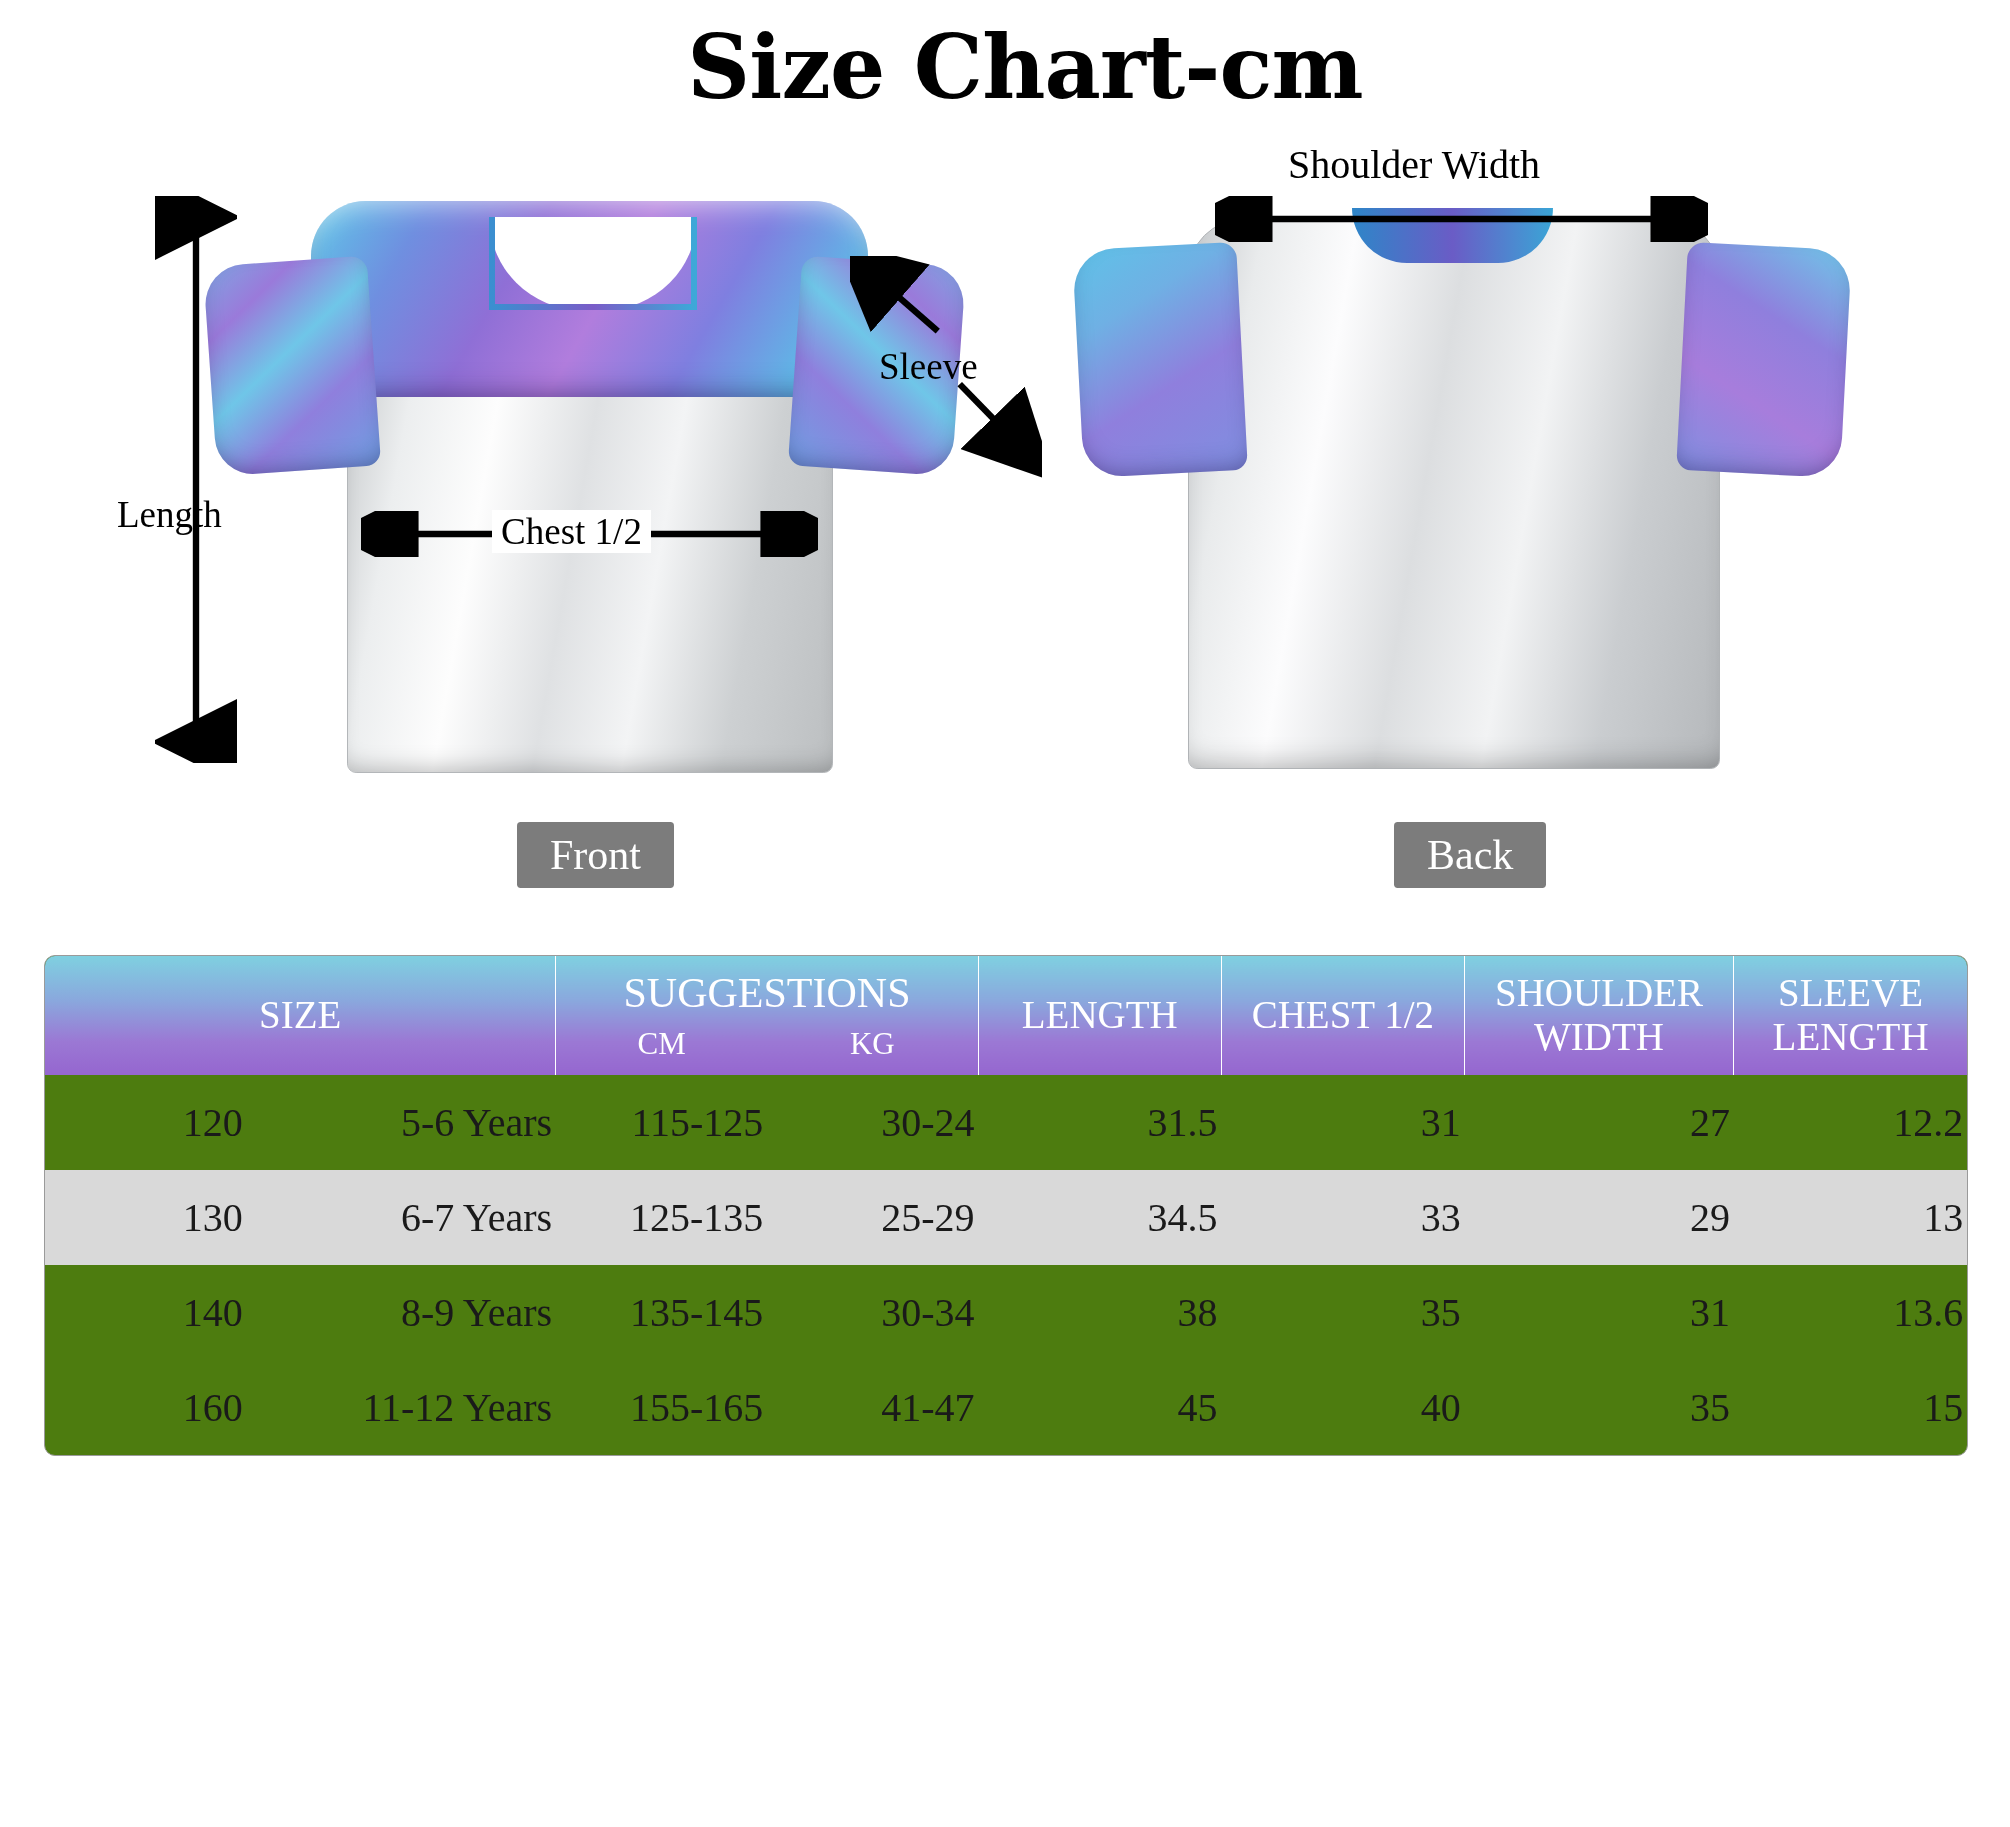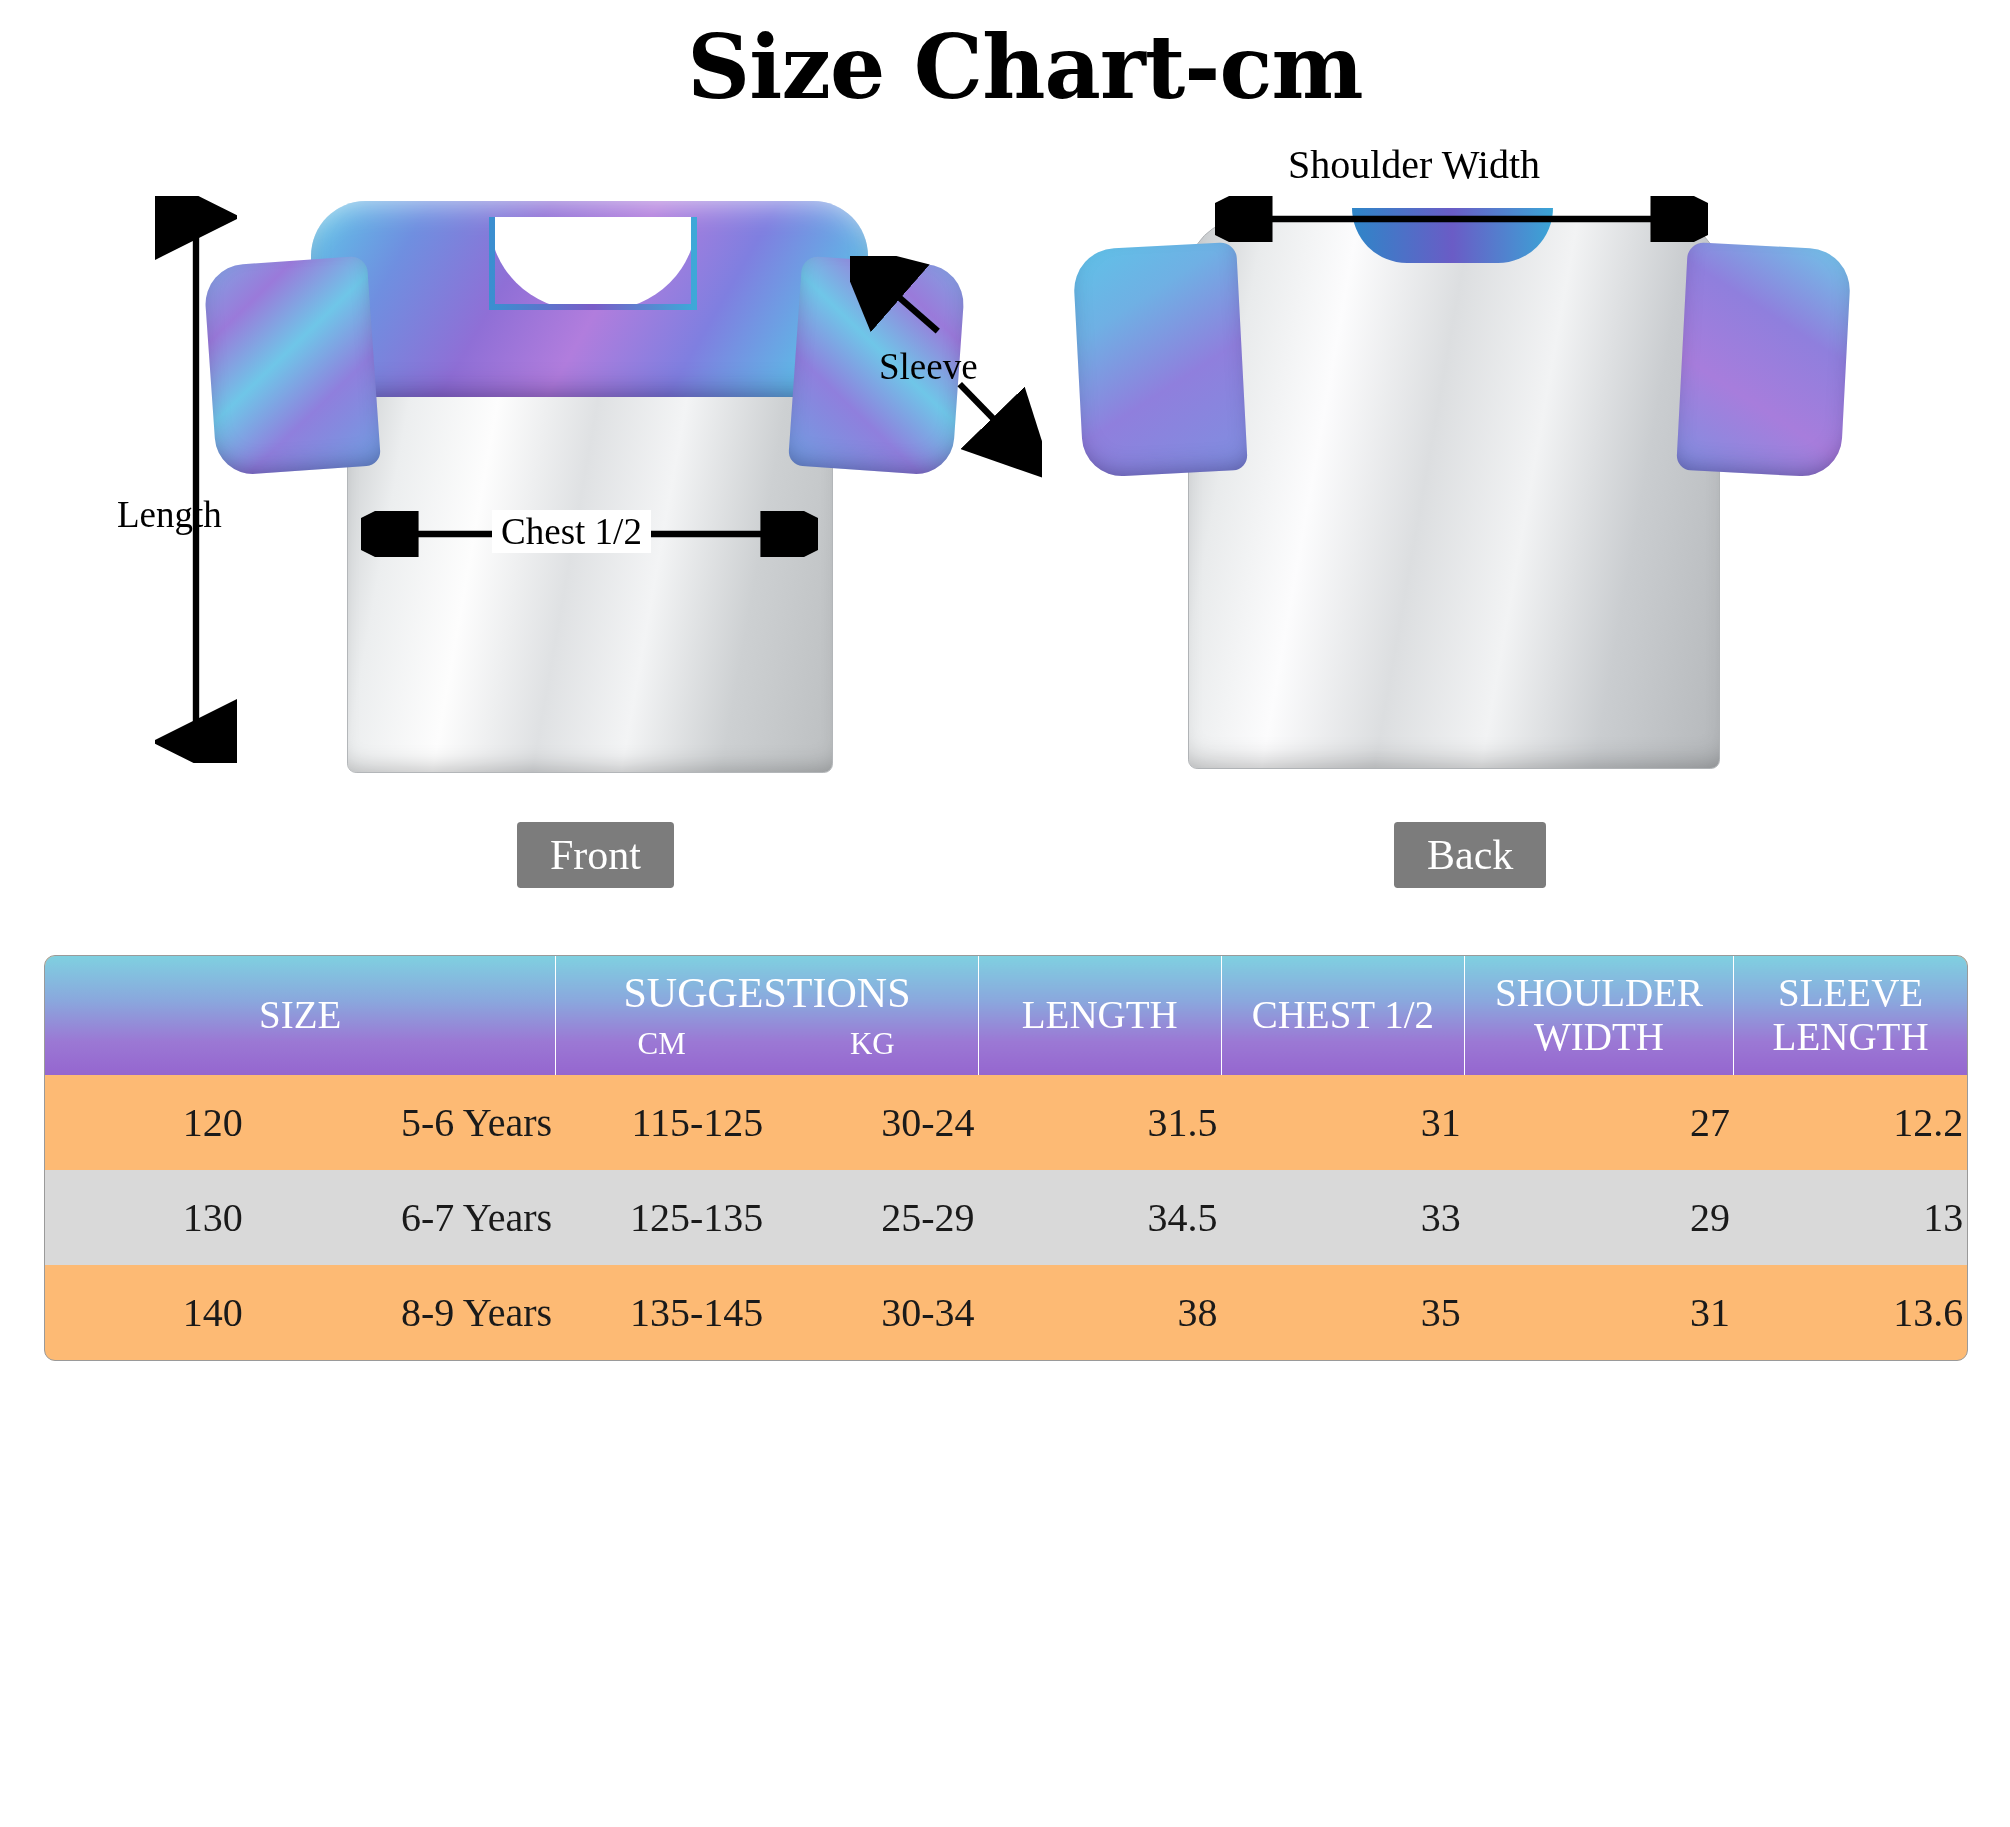"SIZE" .table-wrap { background: #fdba74 -> #4d7c0f }
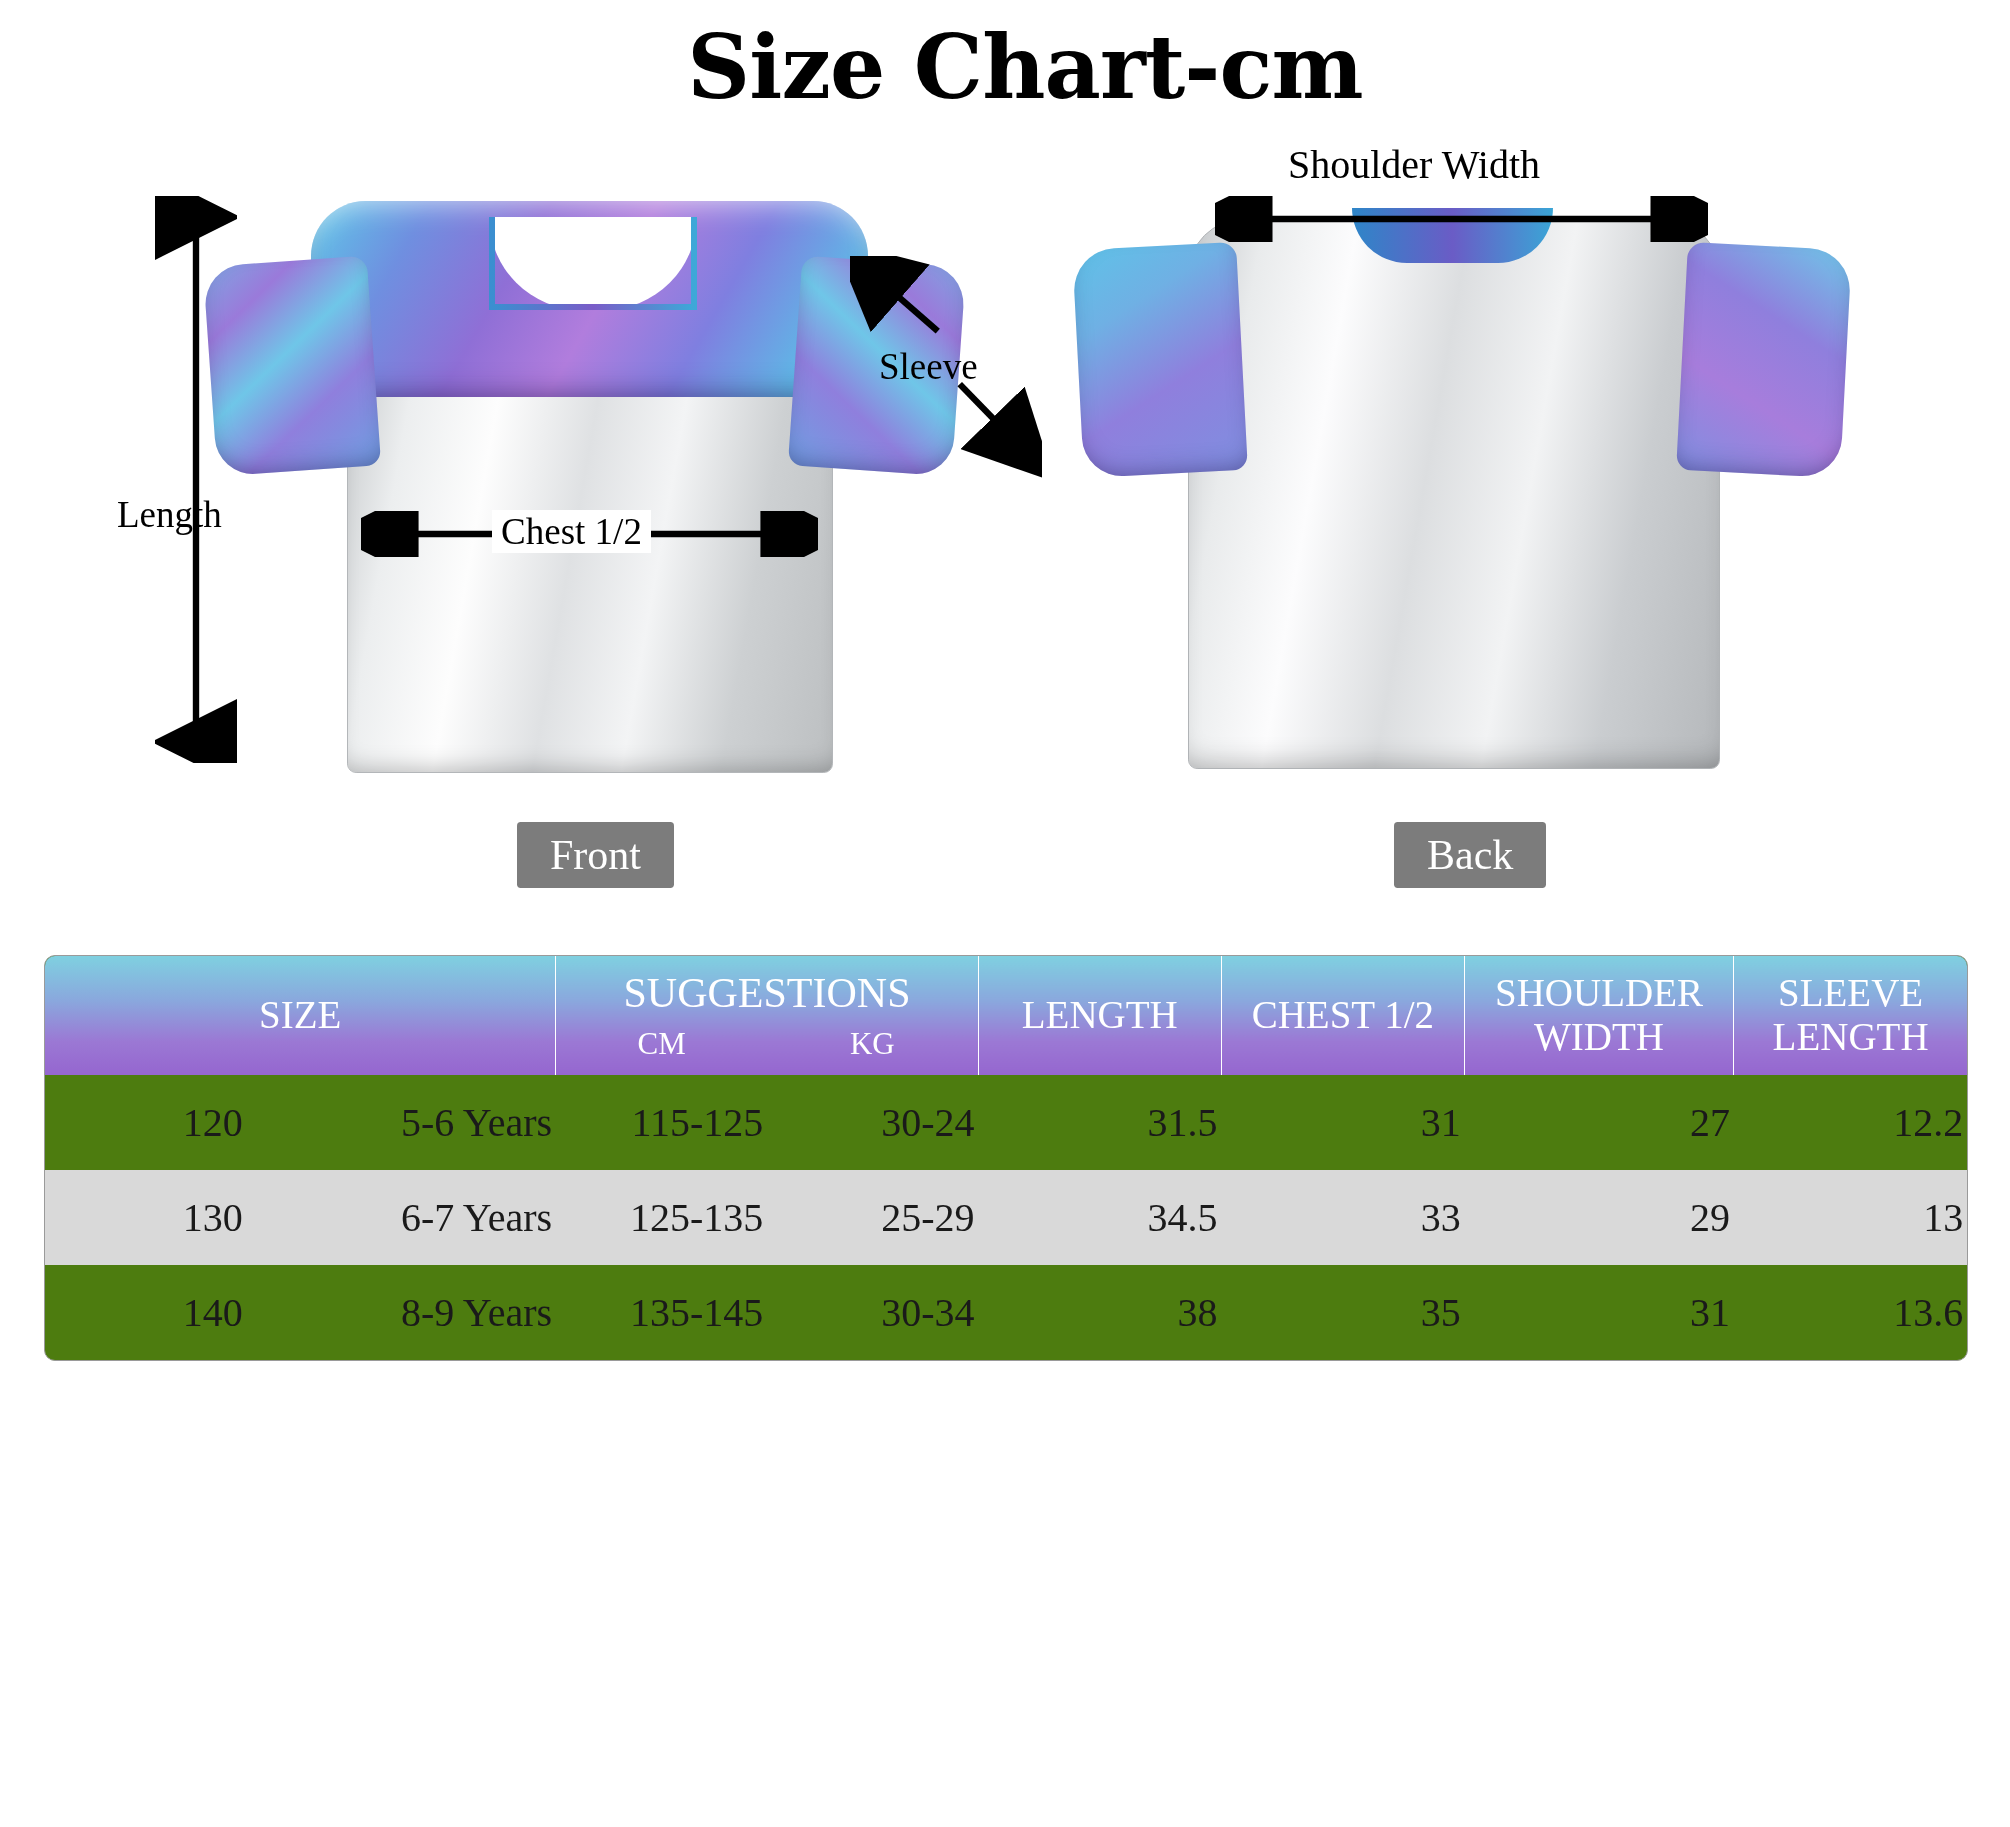"160" tr { html: none -> <tr> <td>160</td> <td>11-12 Years</td> <td>155-165</td> <td>41-47</td> <td>45</td> <td>40</td> <td>35</td> <td>15</td> </tr> }
